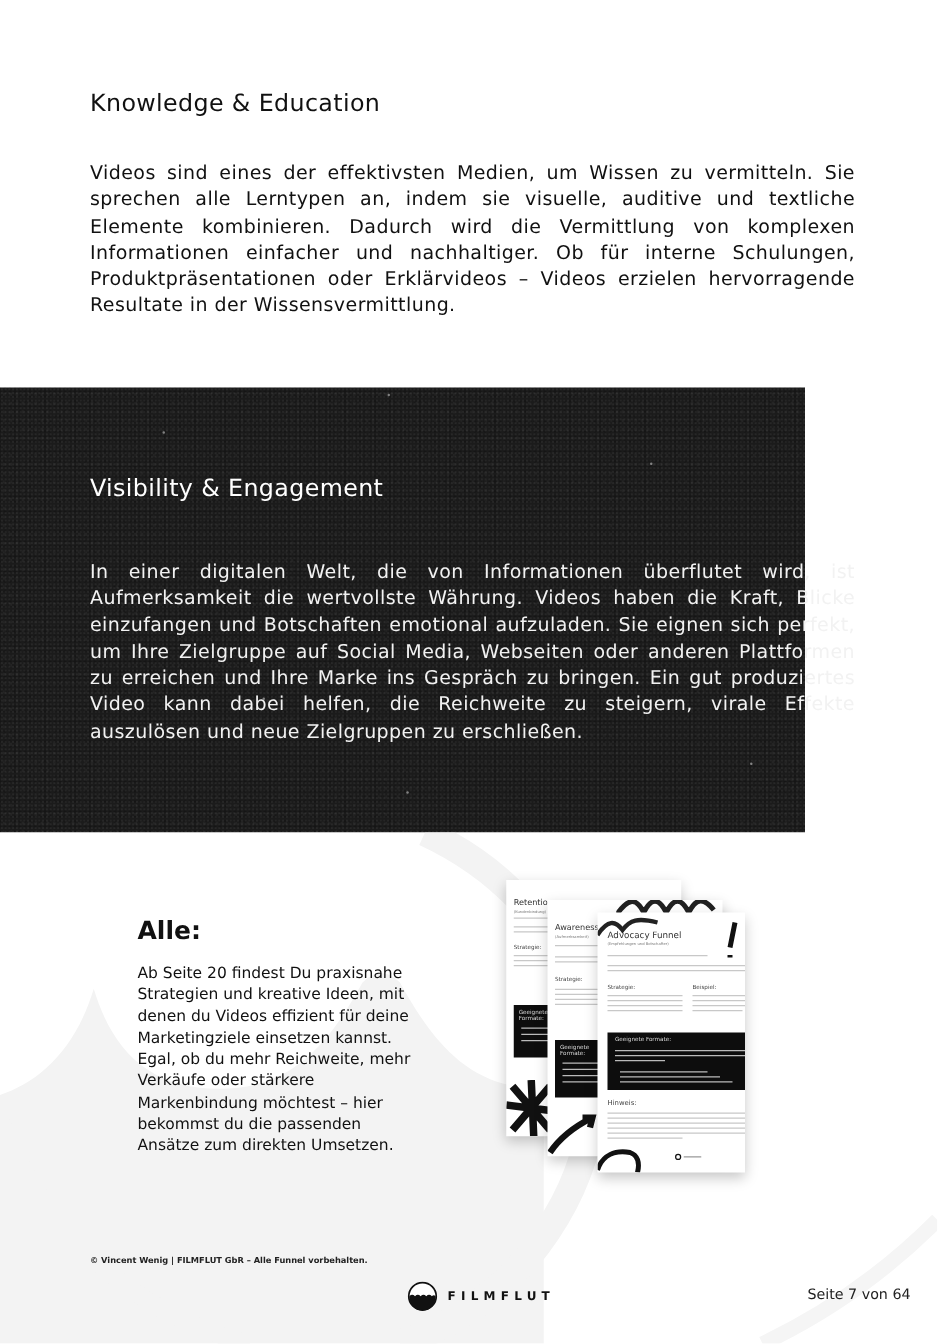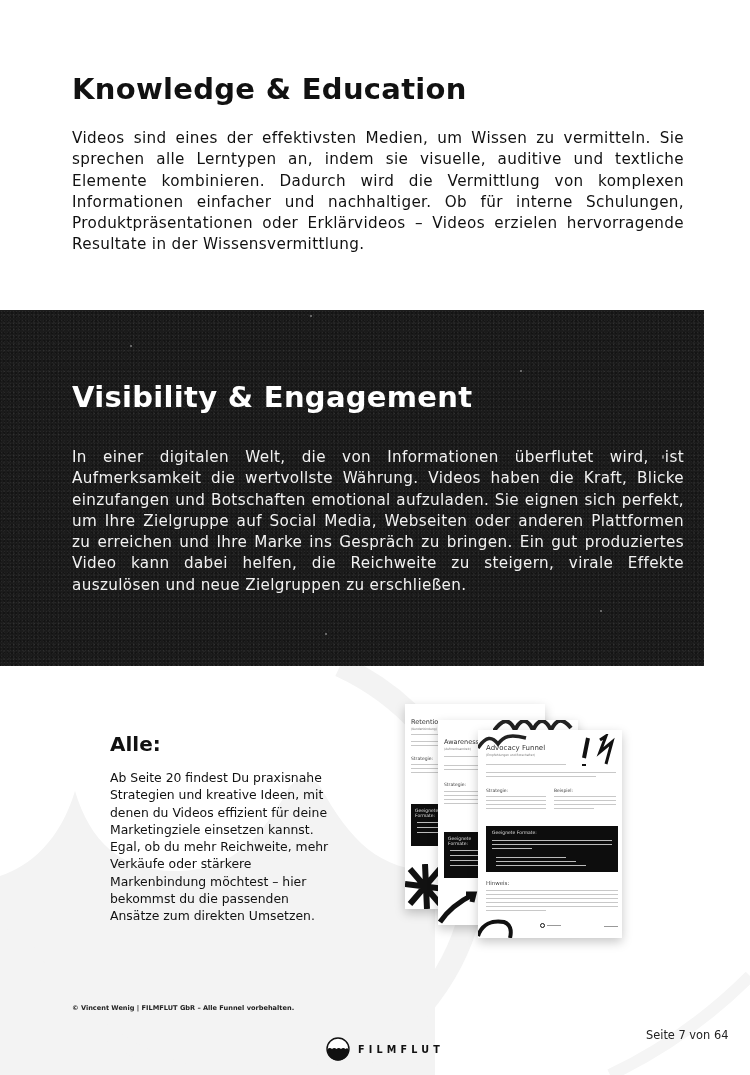"Knowledge & Education" .h1 { font-size: 29px -> 19px; font-weight: bold -> normal }
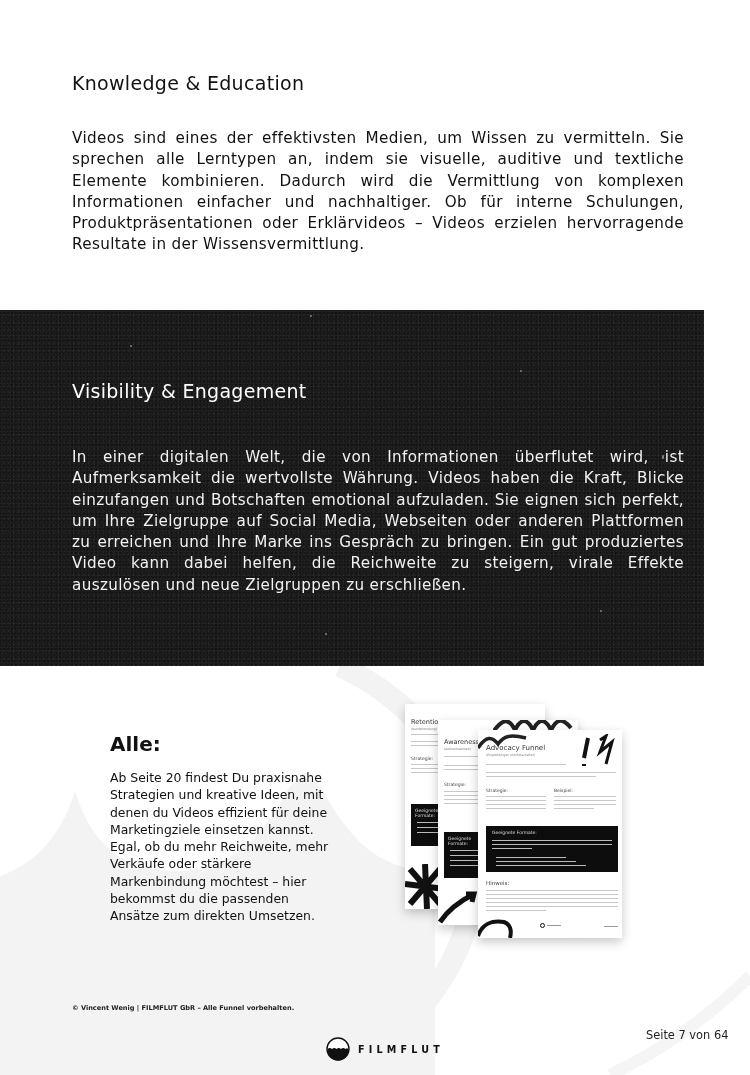"Visibility & Engagement" .section-dark { width: 704px -> 644px }
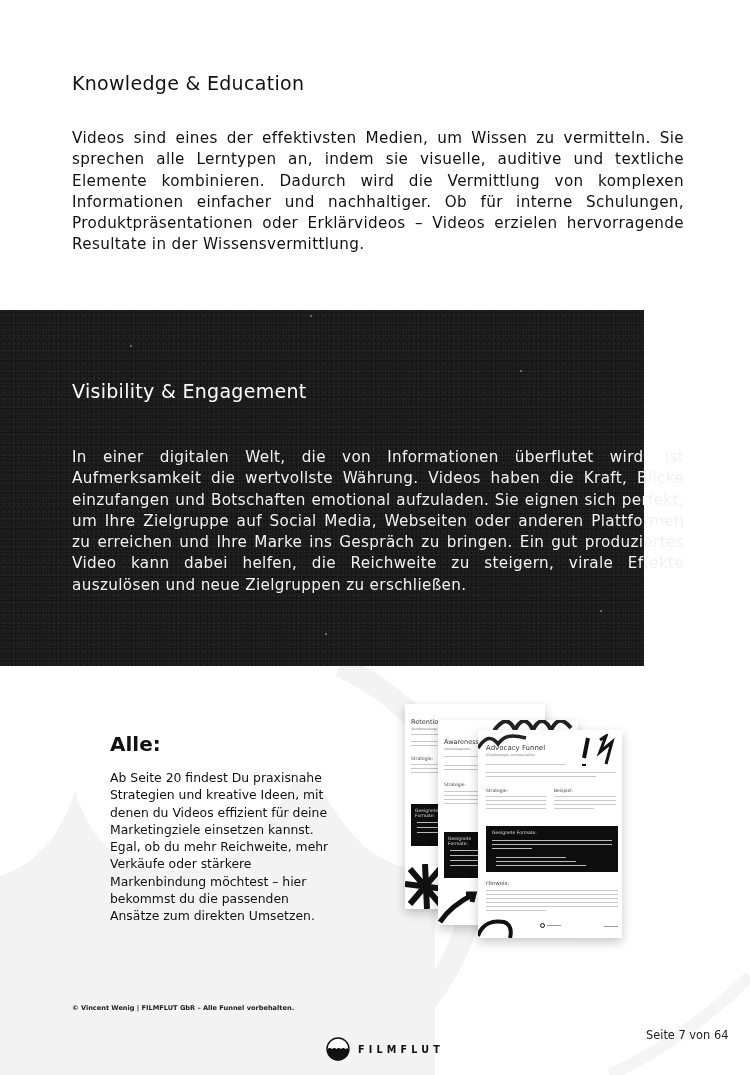"Advocacy Funnel" div.pg { width: 144px -> 118px }
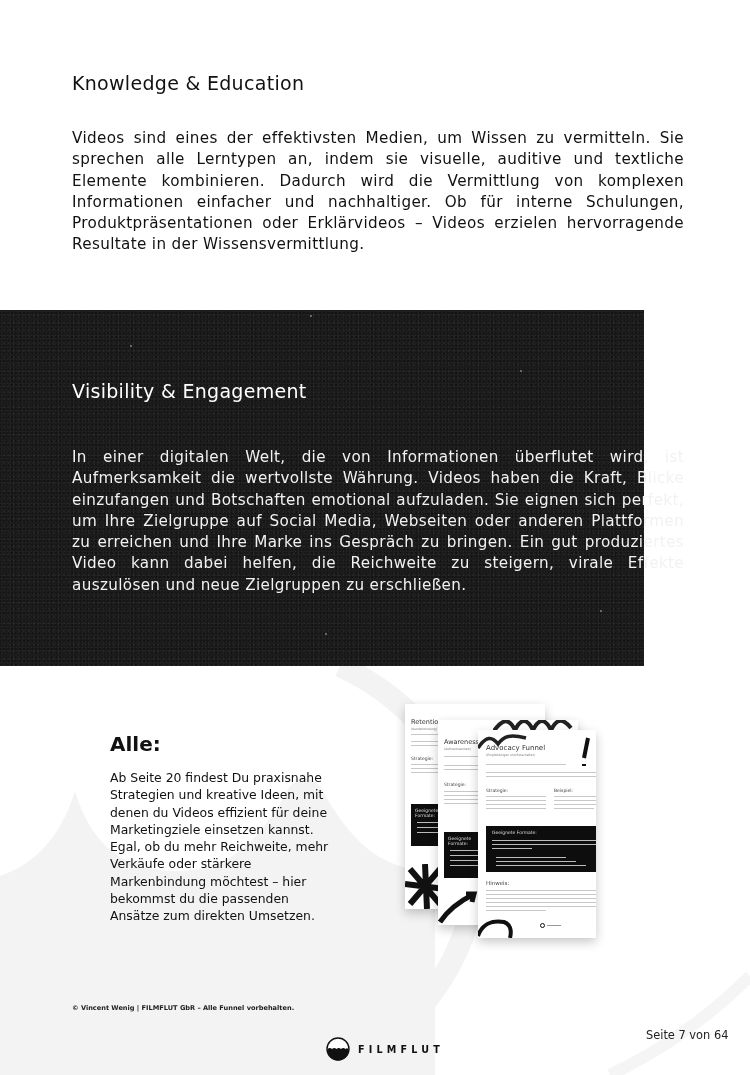"FILMFLUT" .logo { margin-top: 12px -> none }
